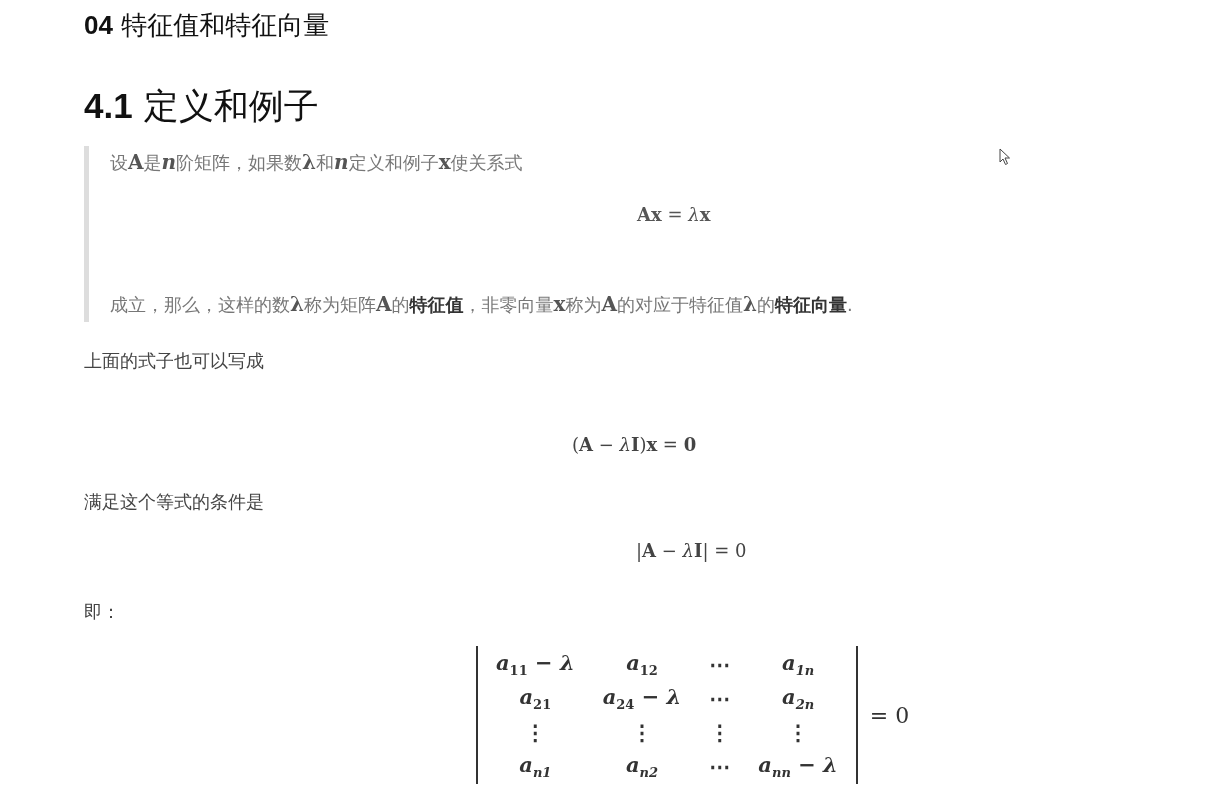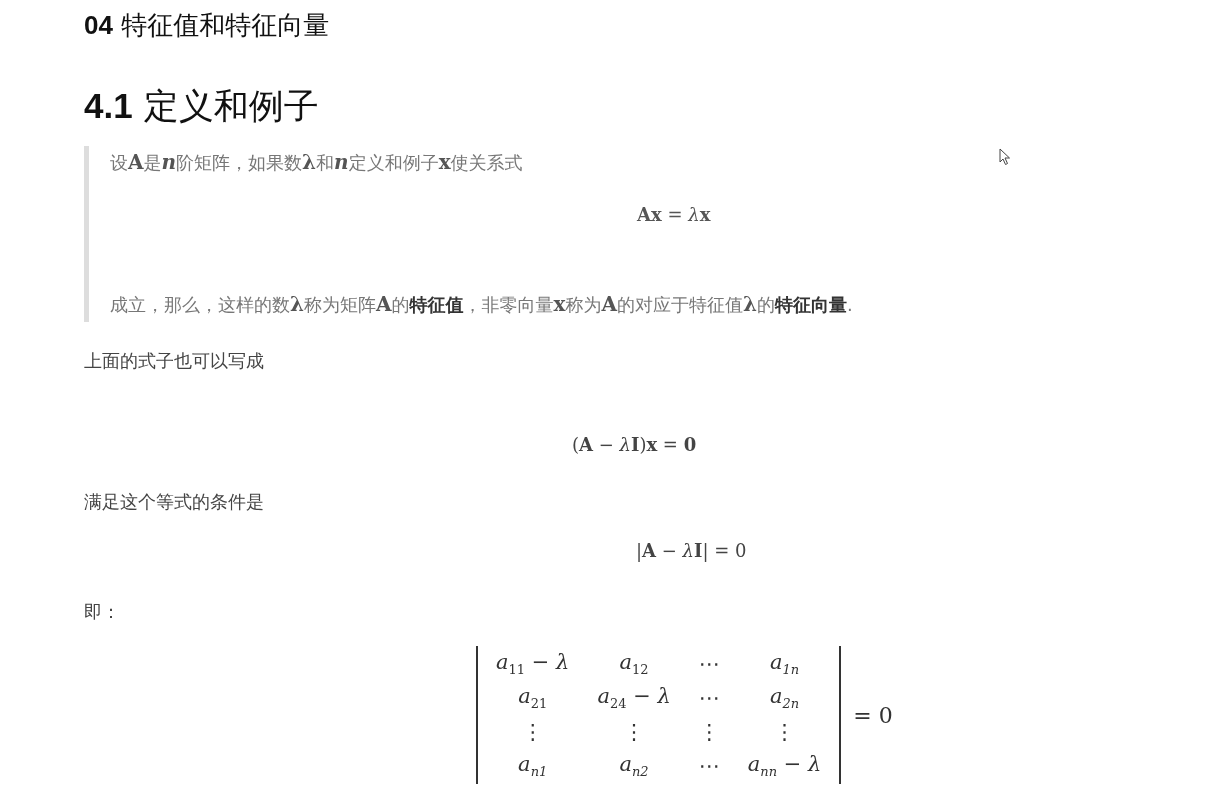"a11 − λ" .det table { font-weight: none -> bold }
